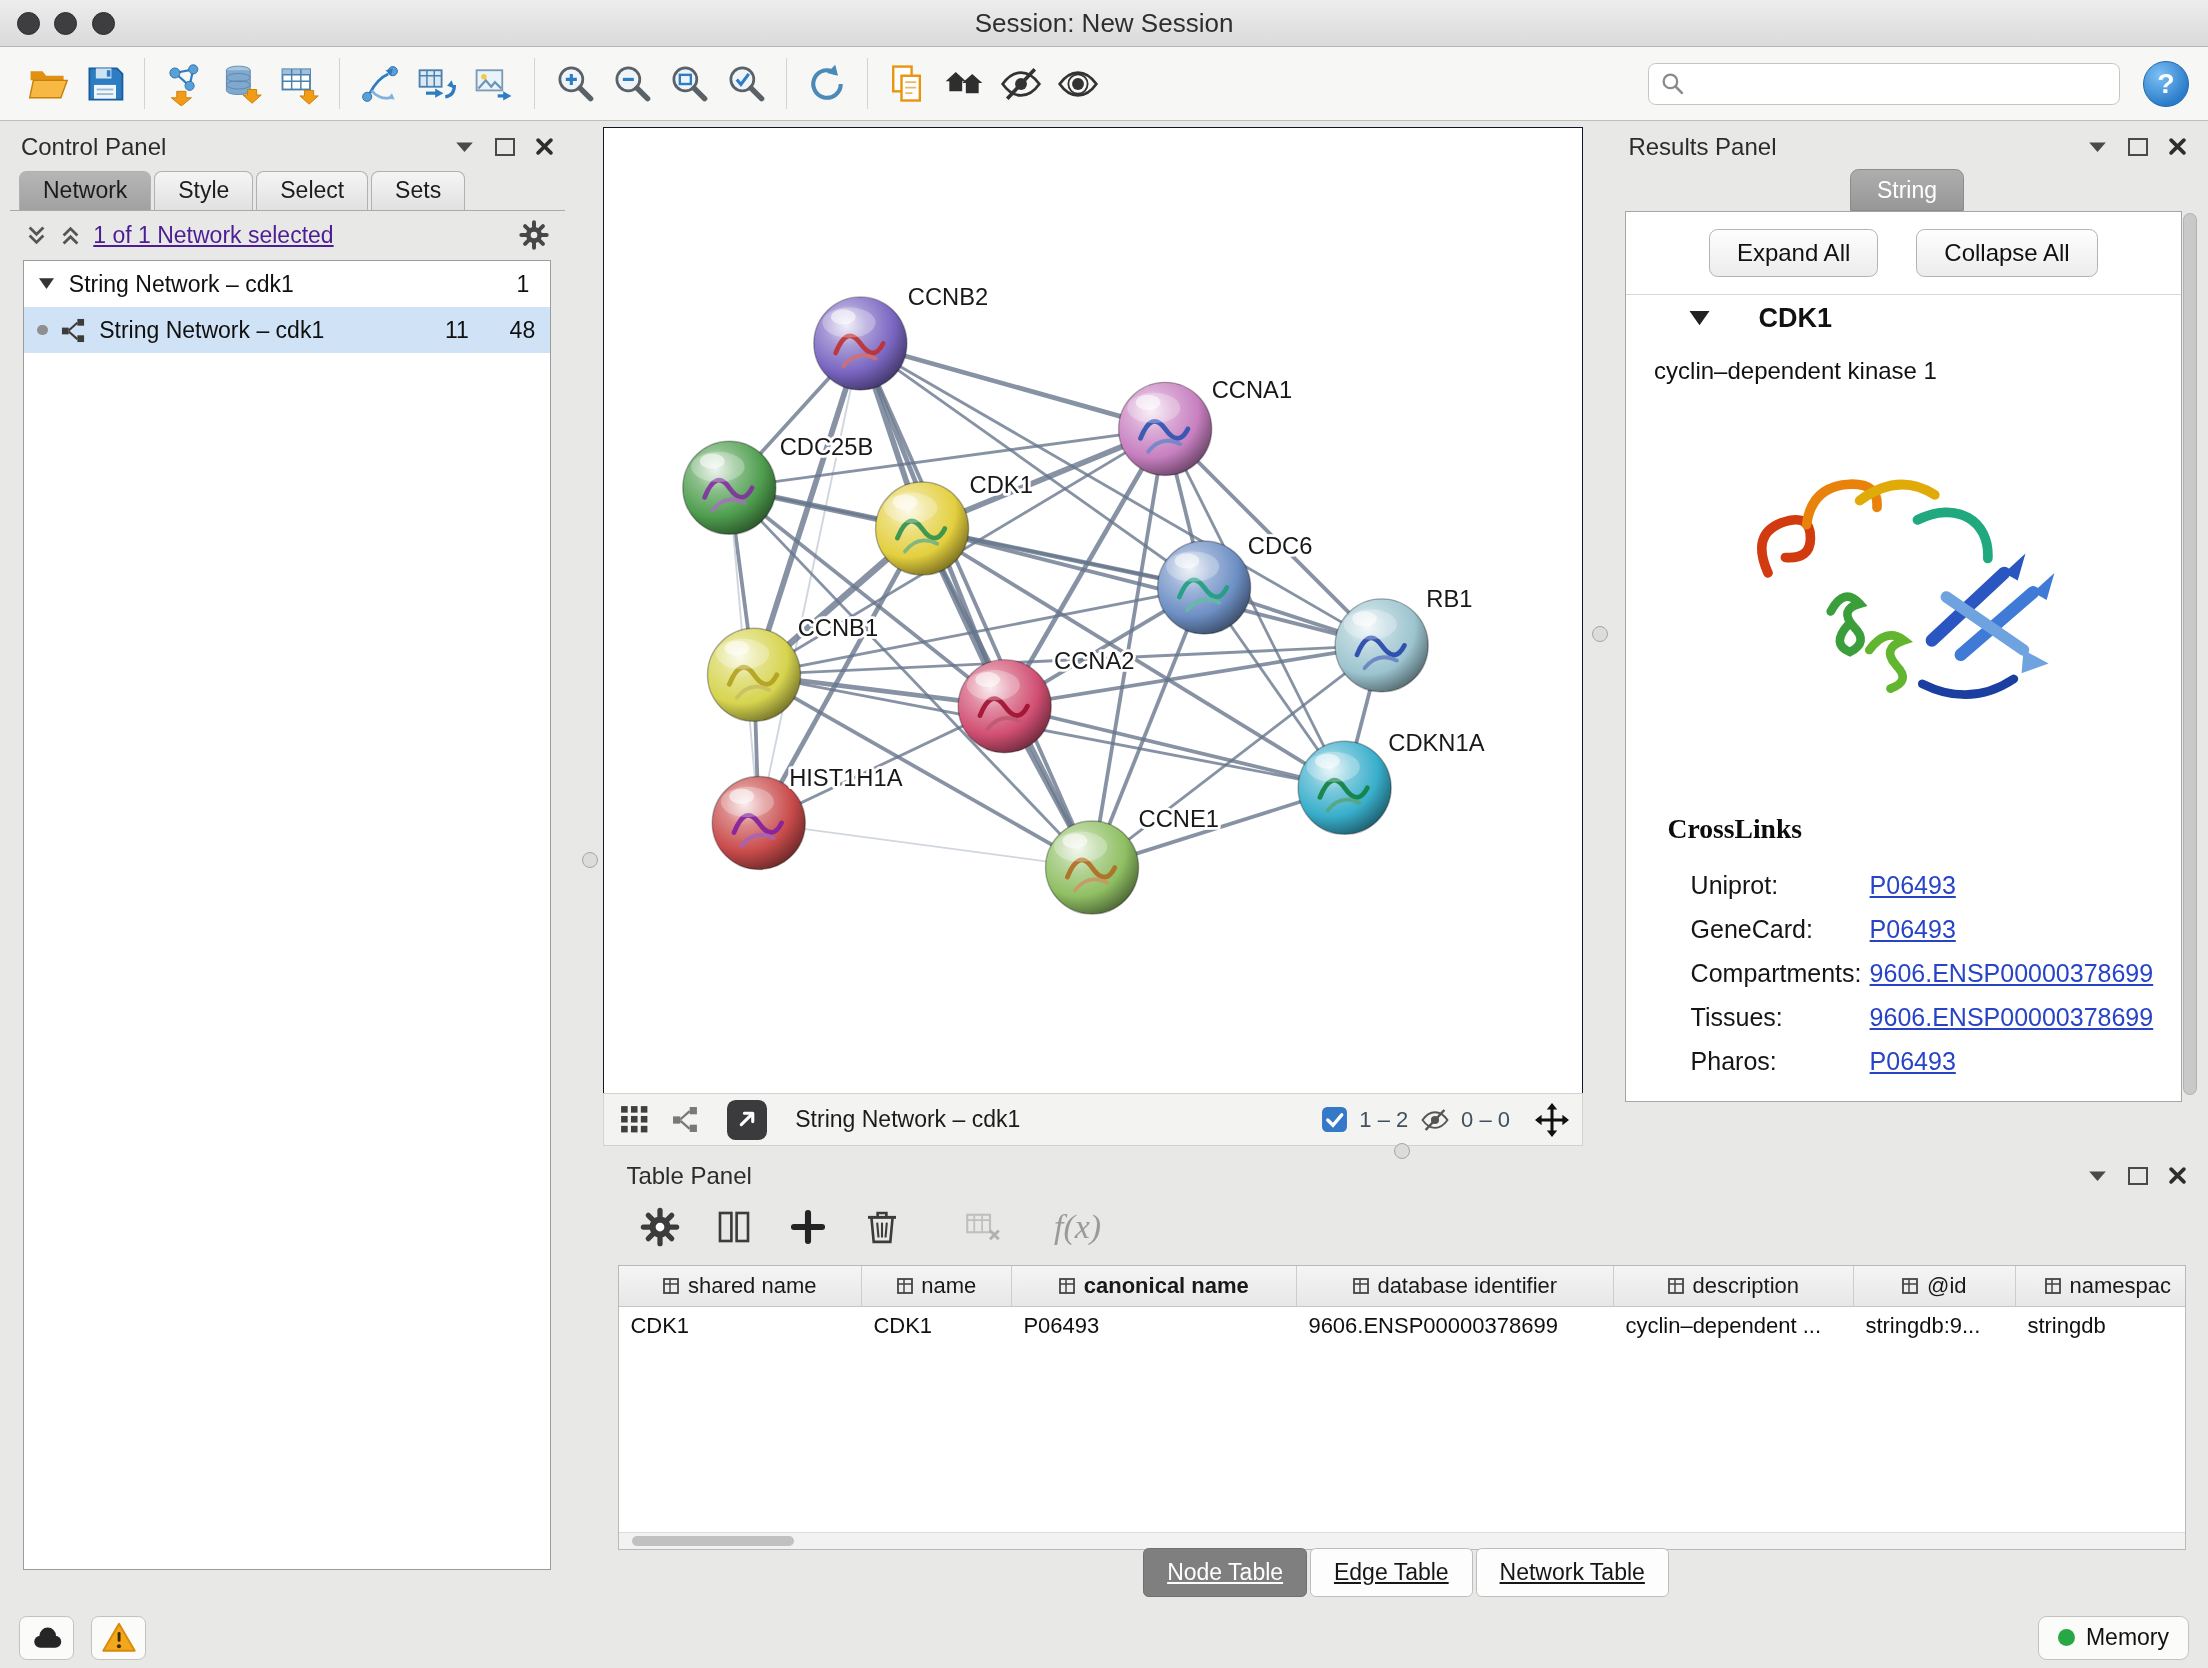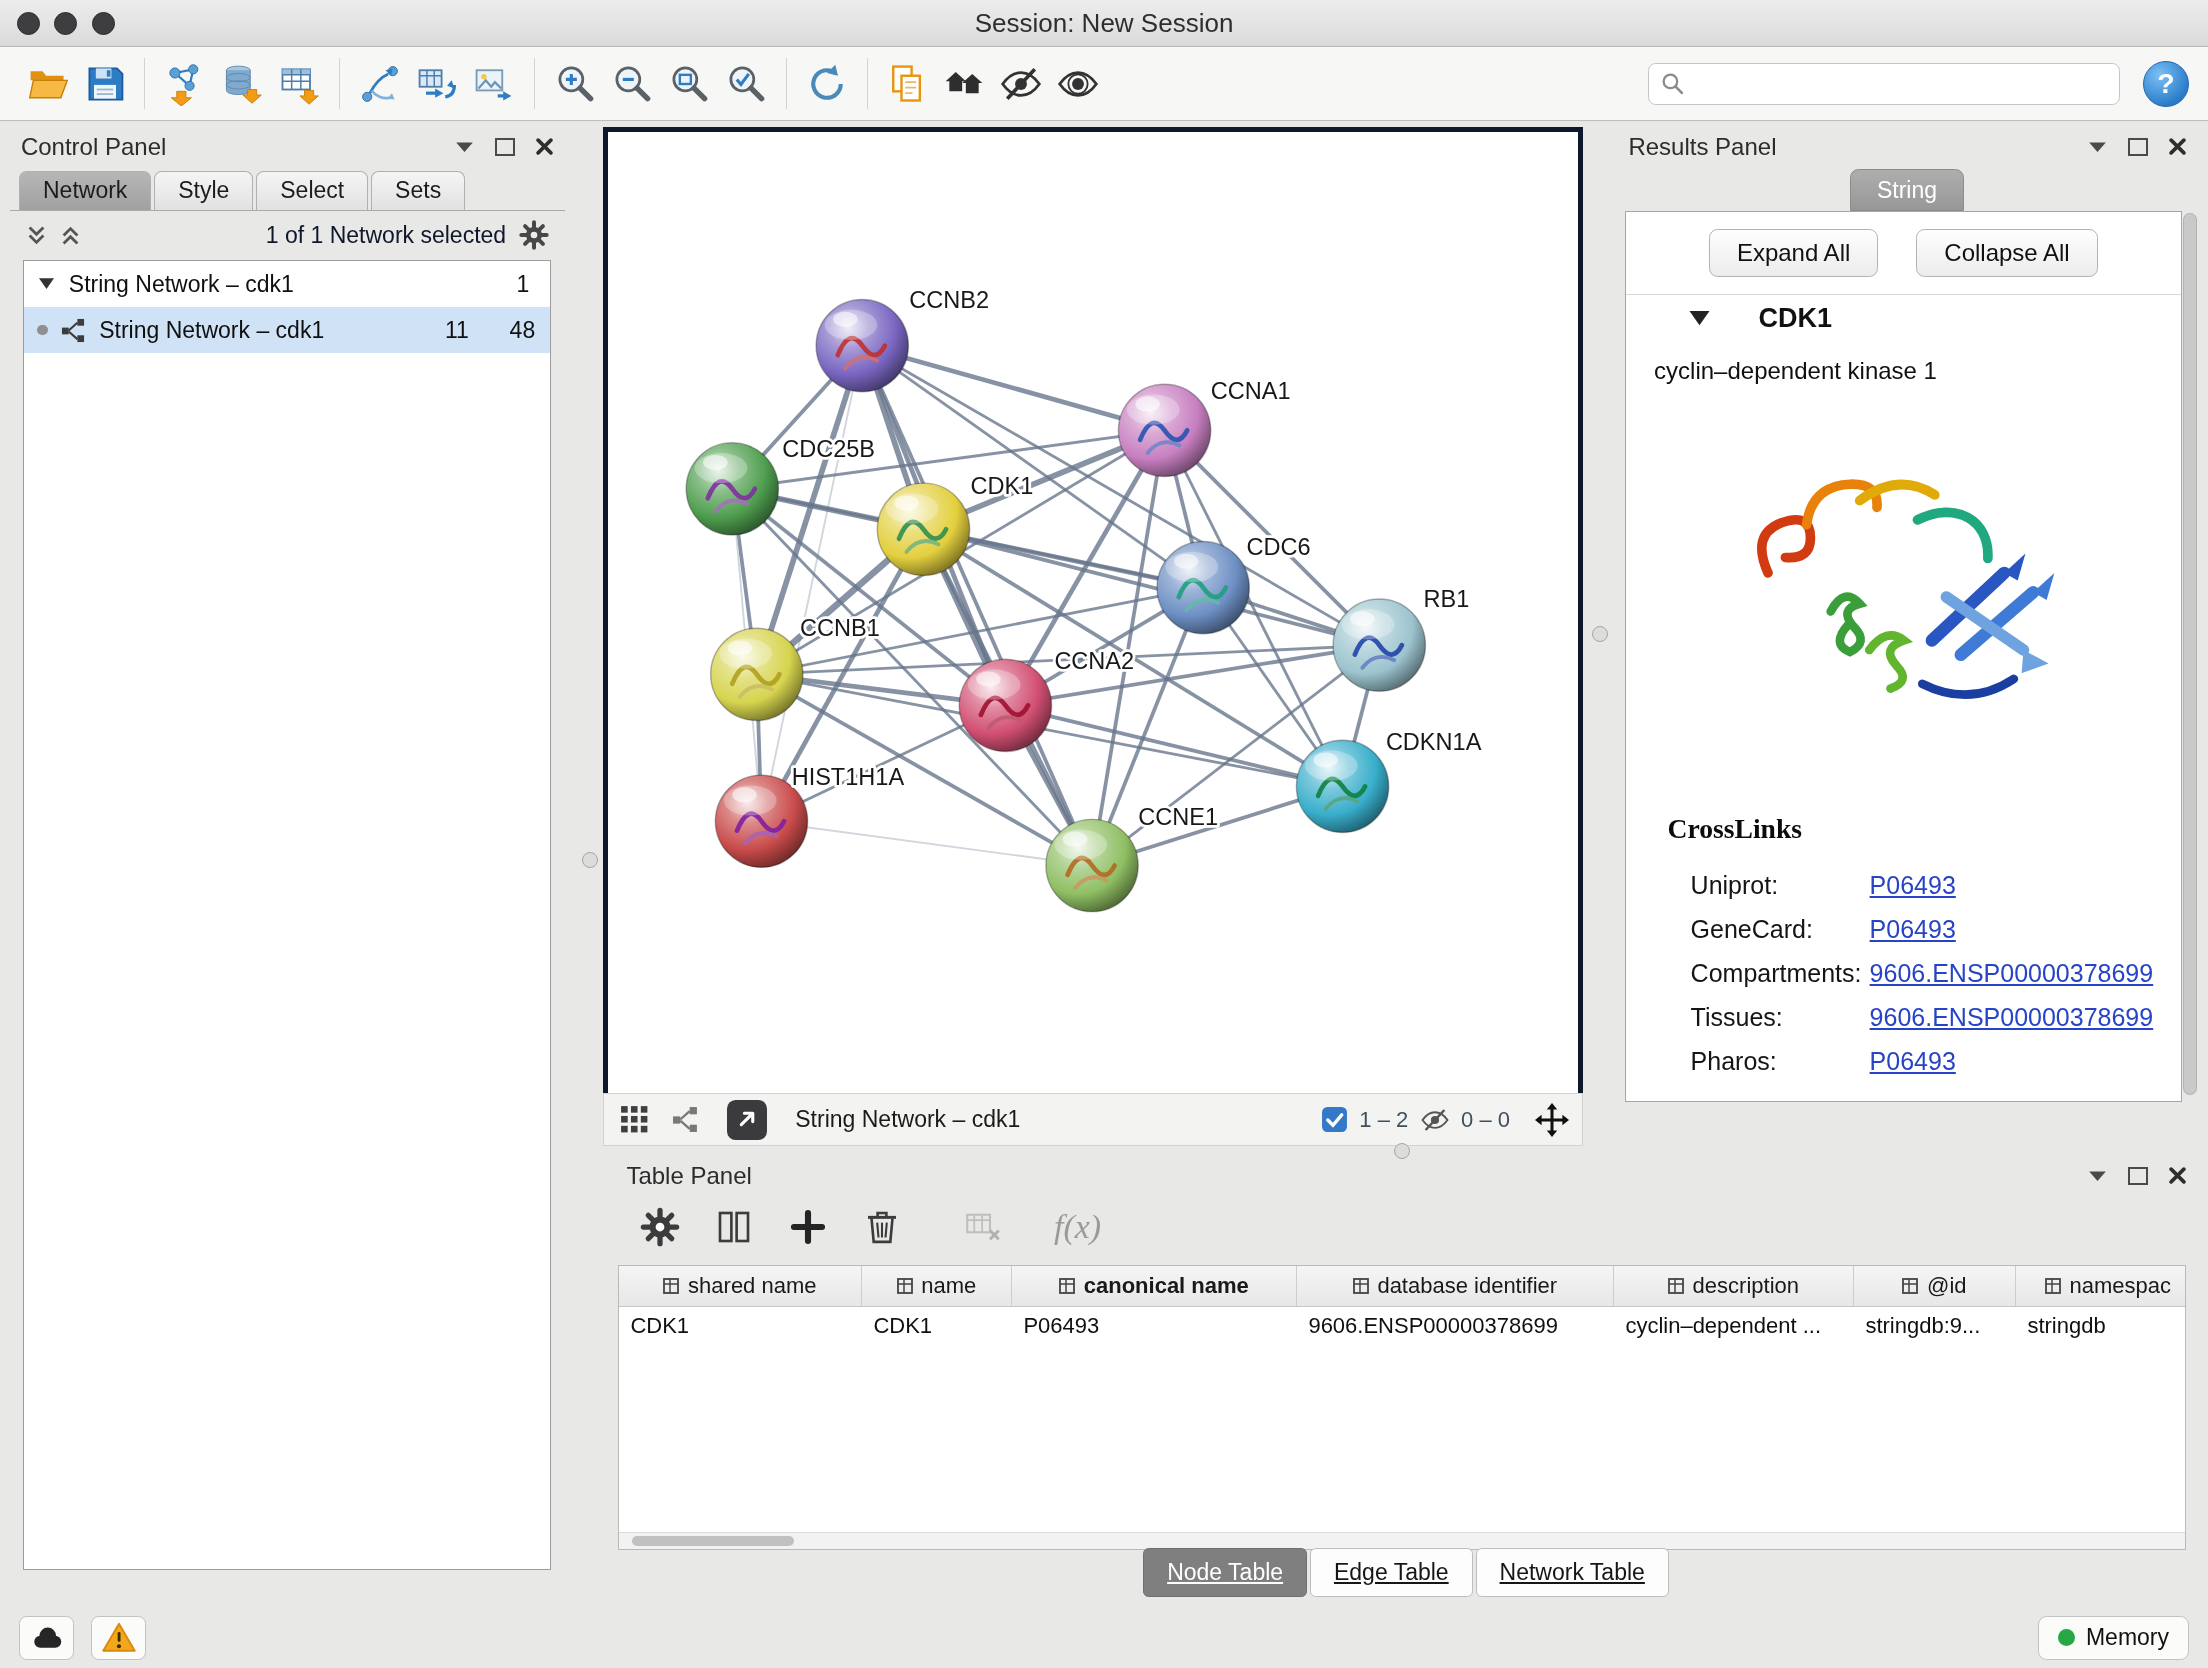"1 of 1 Network selected" .cp-sel .txt { color: #0f172a -> #4c1d95; text-align: right -> left; text-decoration: none -> underline }
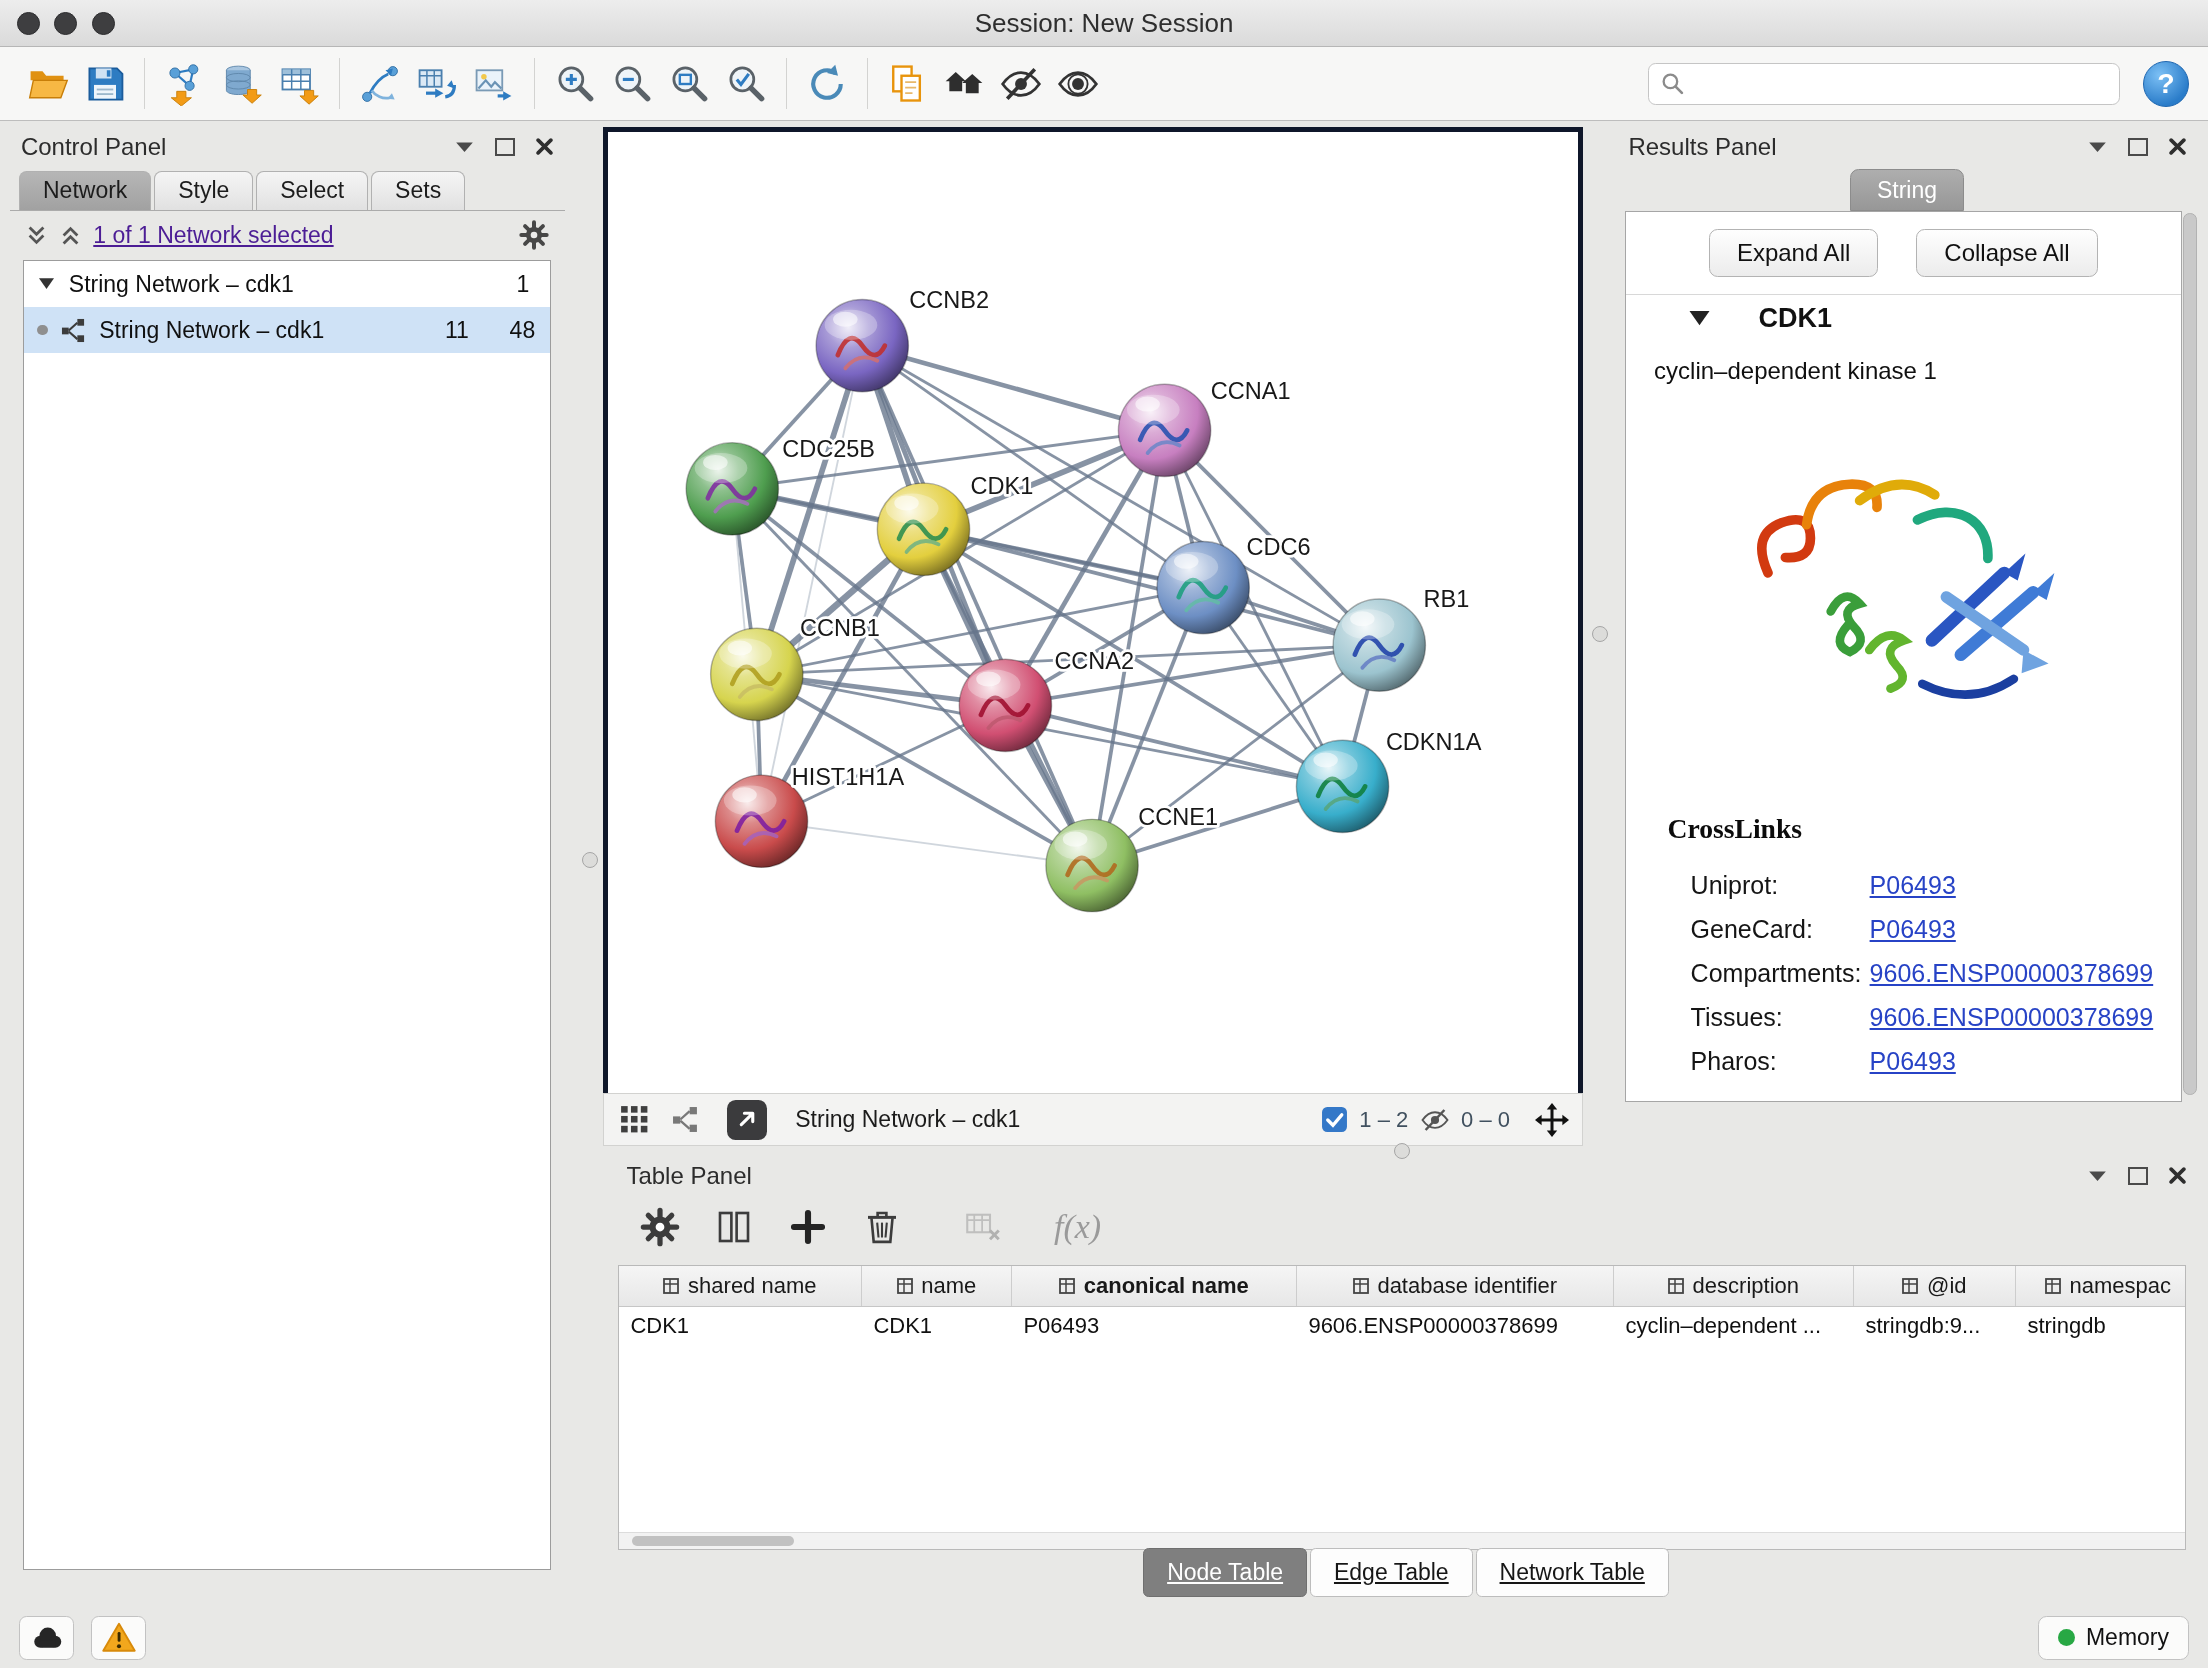"CCNB2" .netview { border: 5px solid #0f172a -> 1px solid #0f172a }
